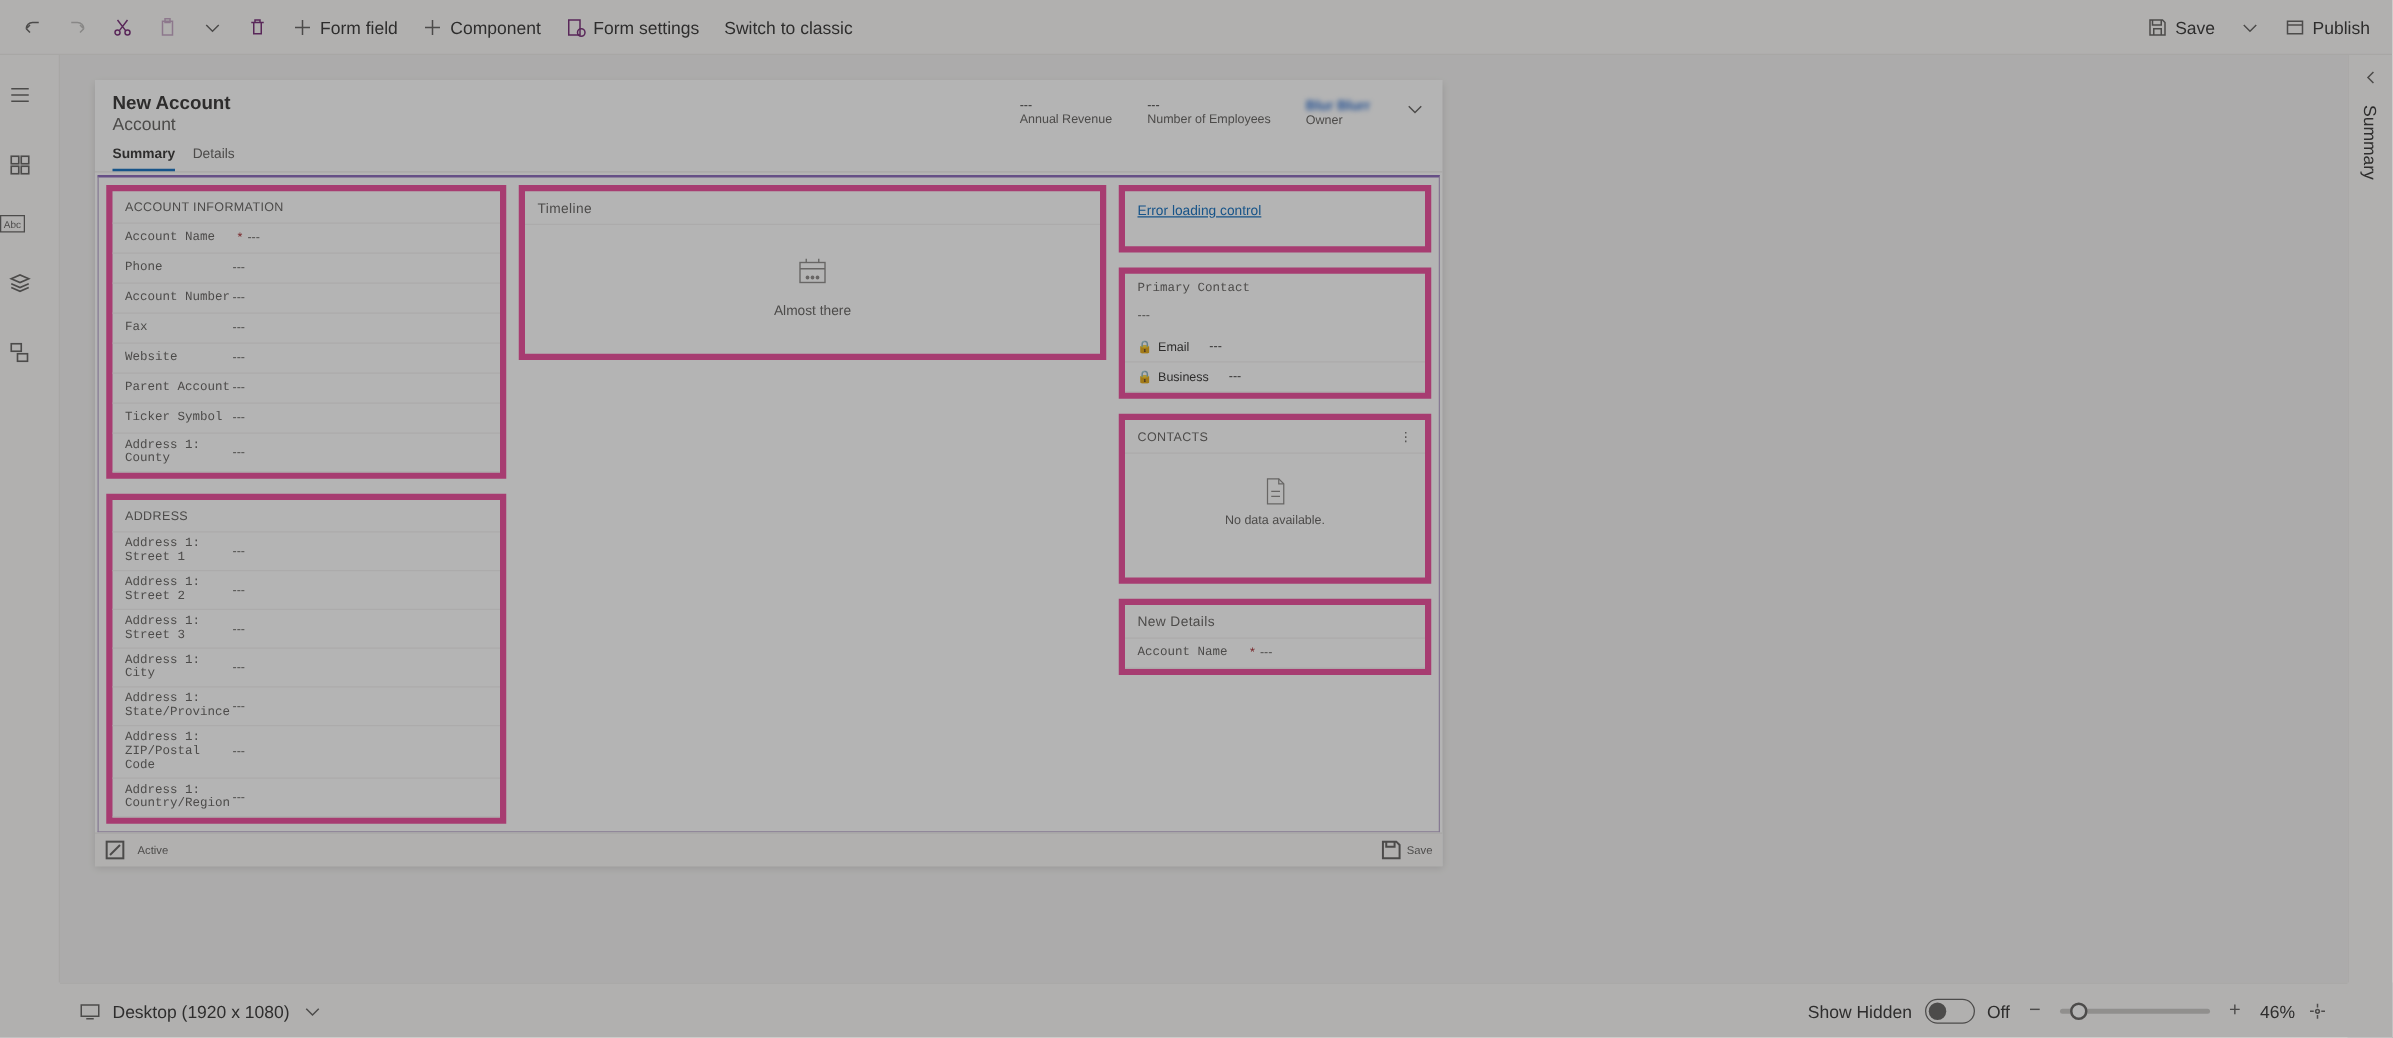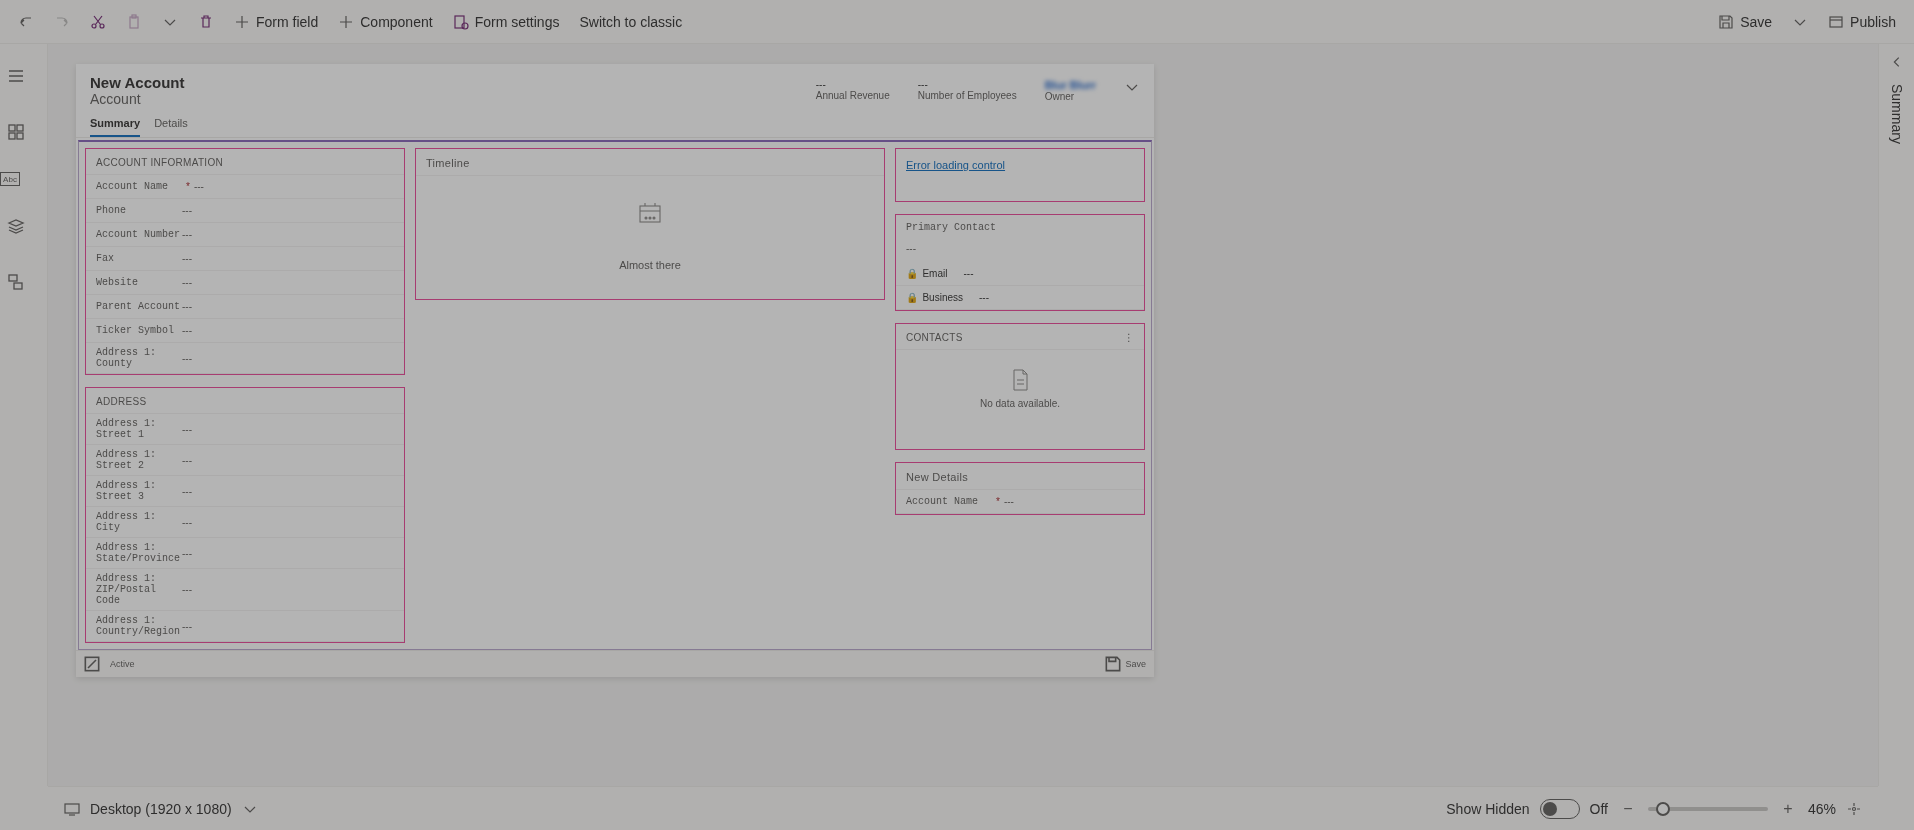"ACCOUNT INFORMATION" .panel { border: 1px solid #ec4899 -> 5px solid #ec4899 }
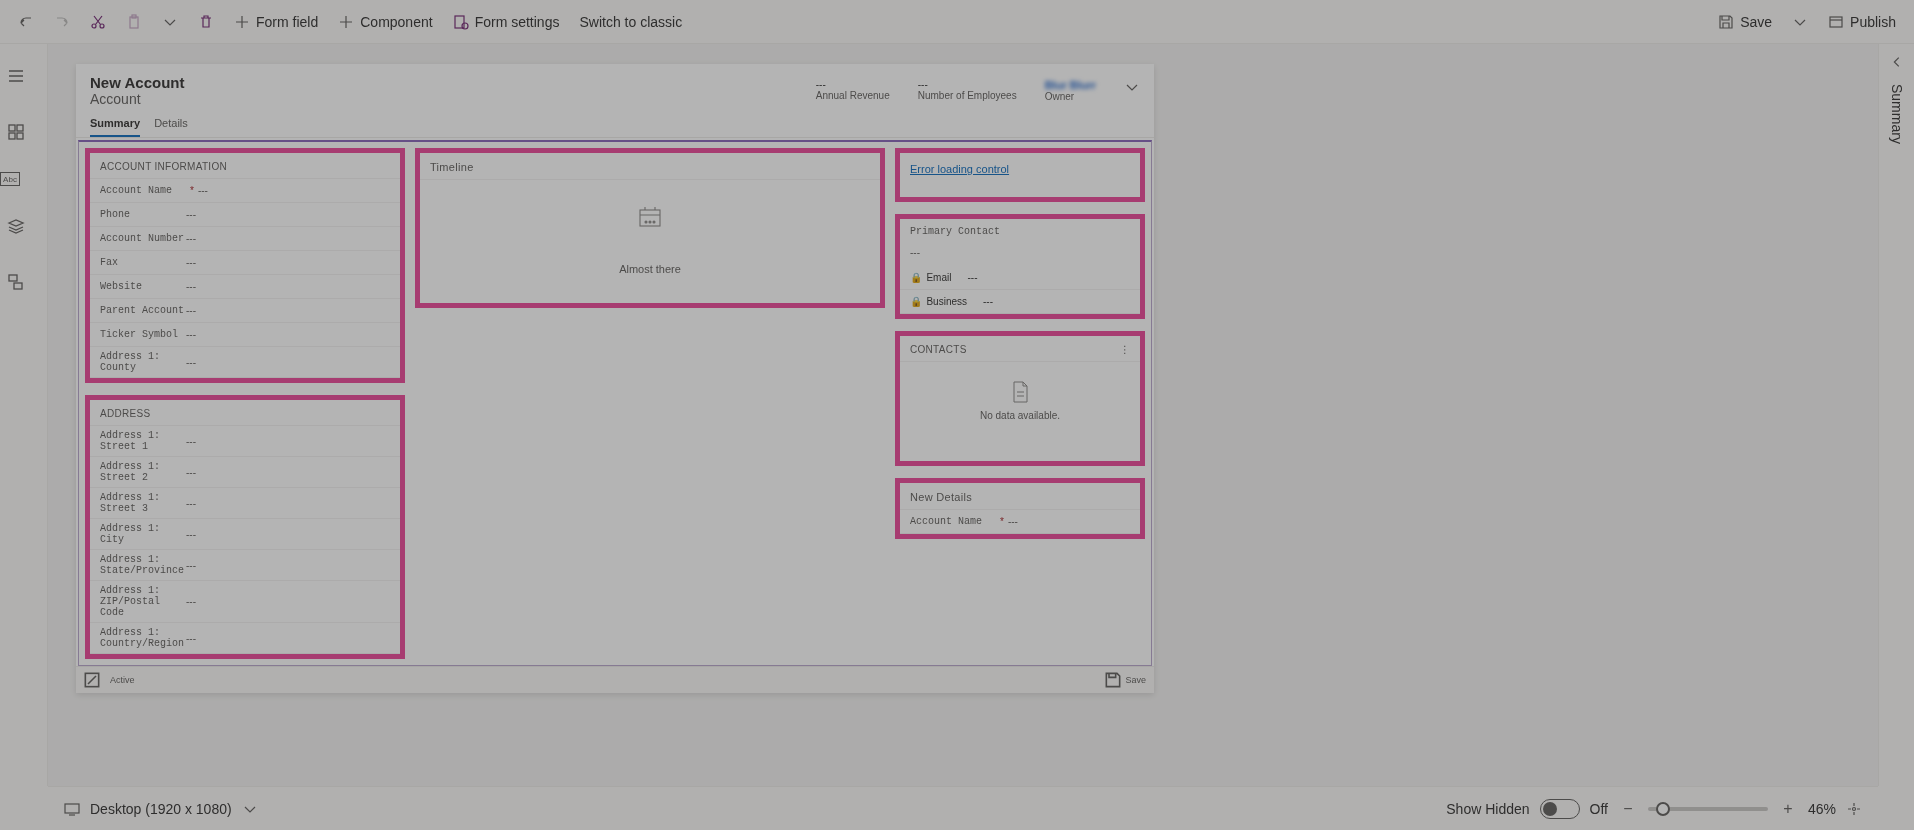"Almost there" .timeline-body { gap: 29px -> 8px }
